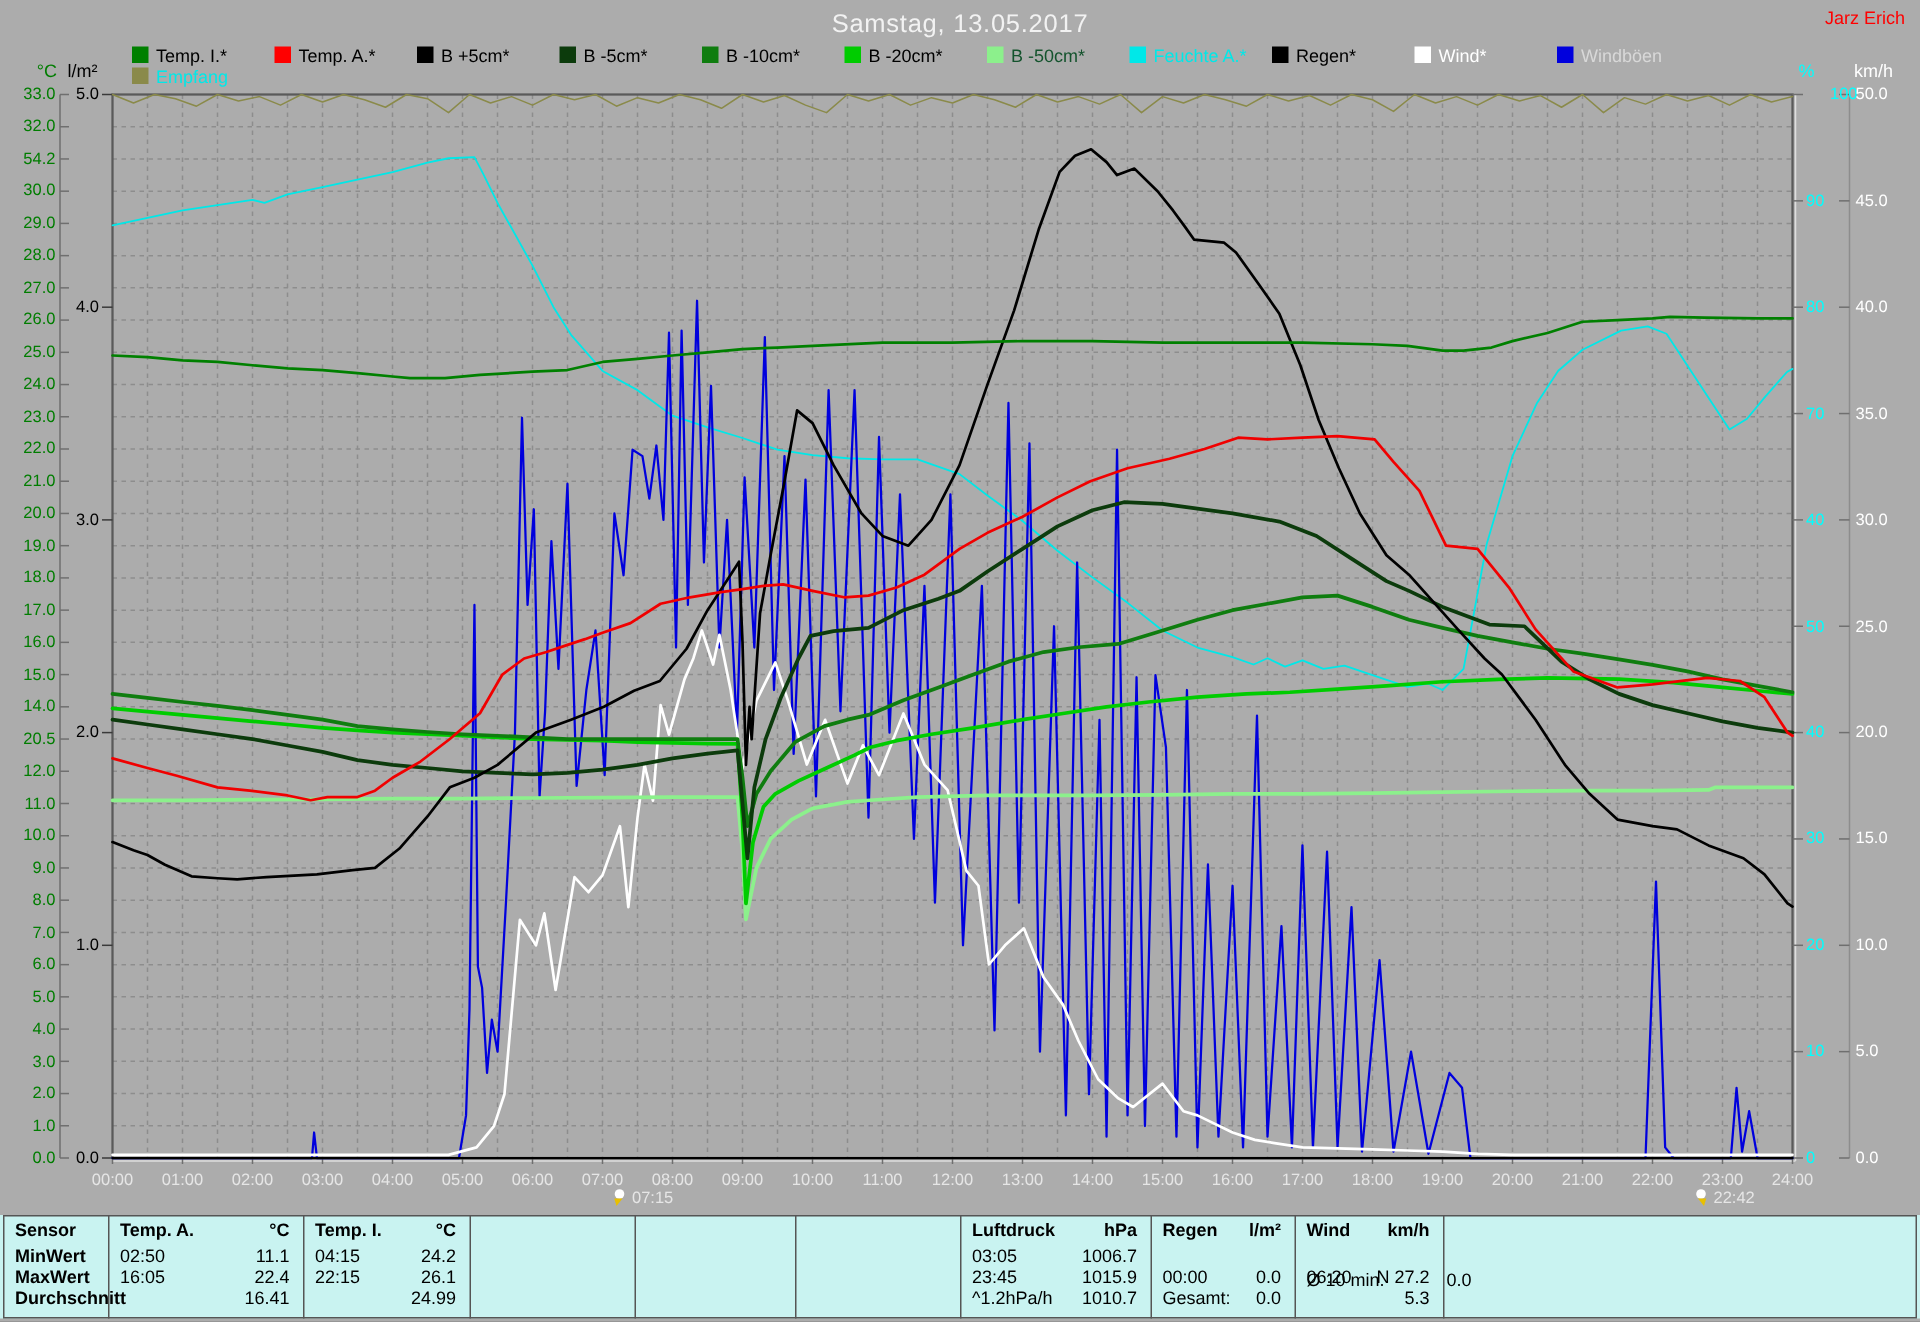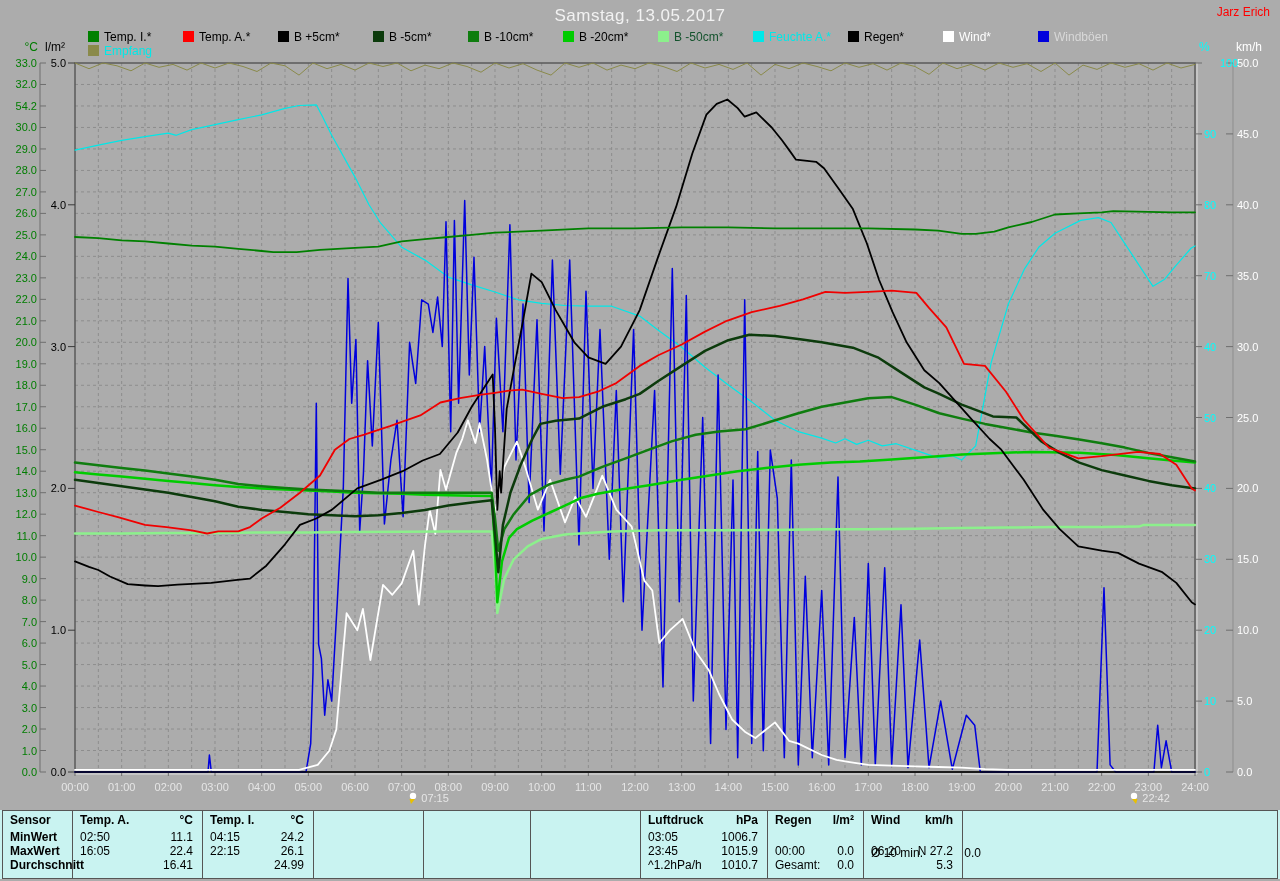"13.0" div.ticklabel { text: 13.0 -> 20.5 }
